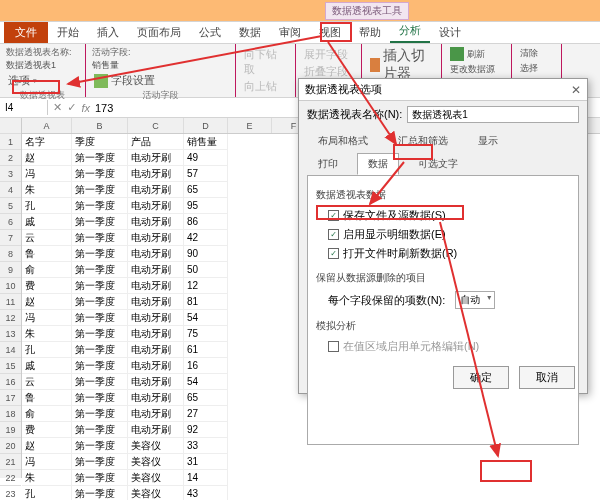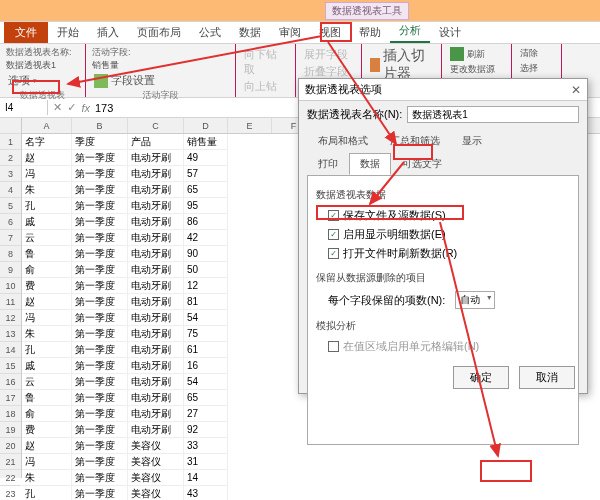"布局和格式" .dlg-tabs { gap: 0 -> 8px }
